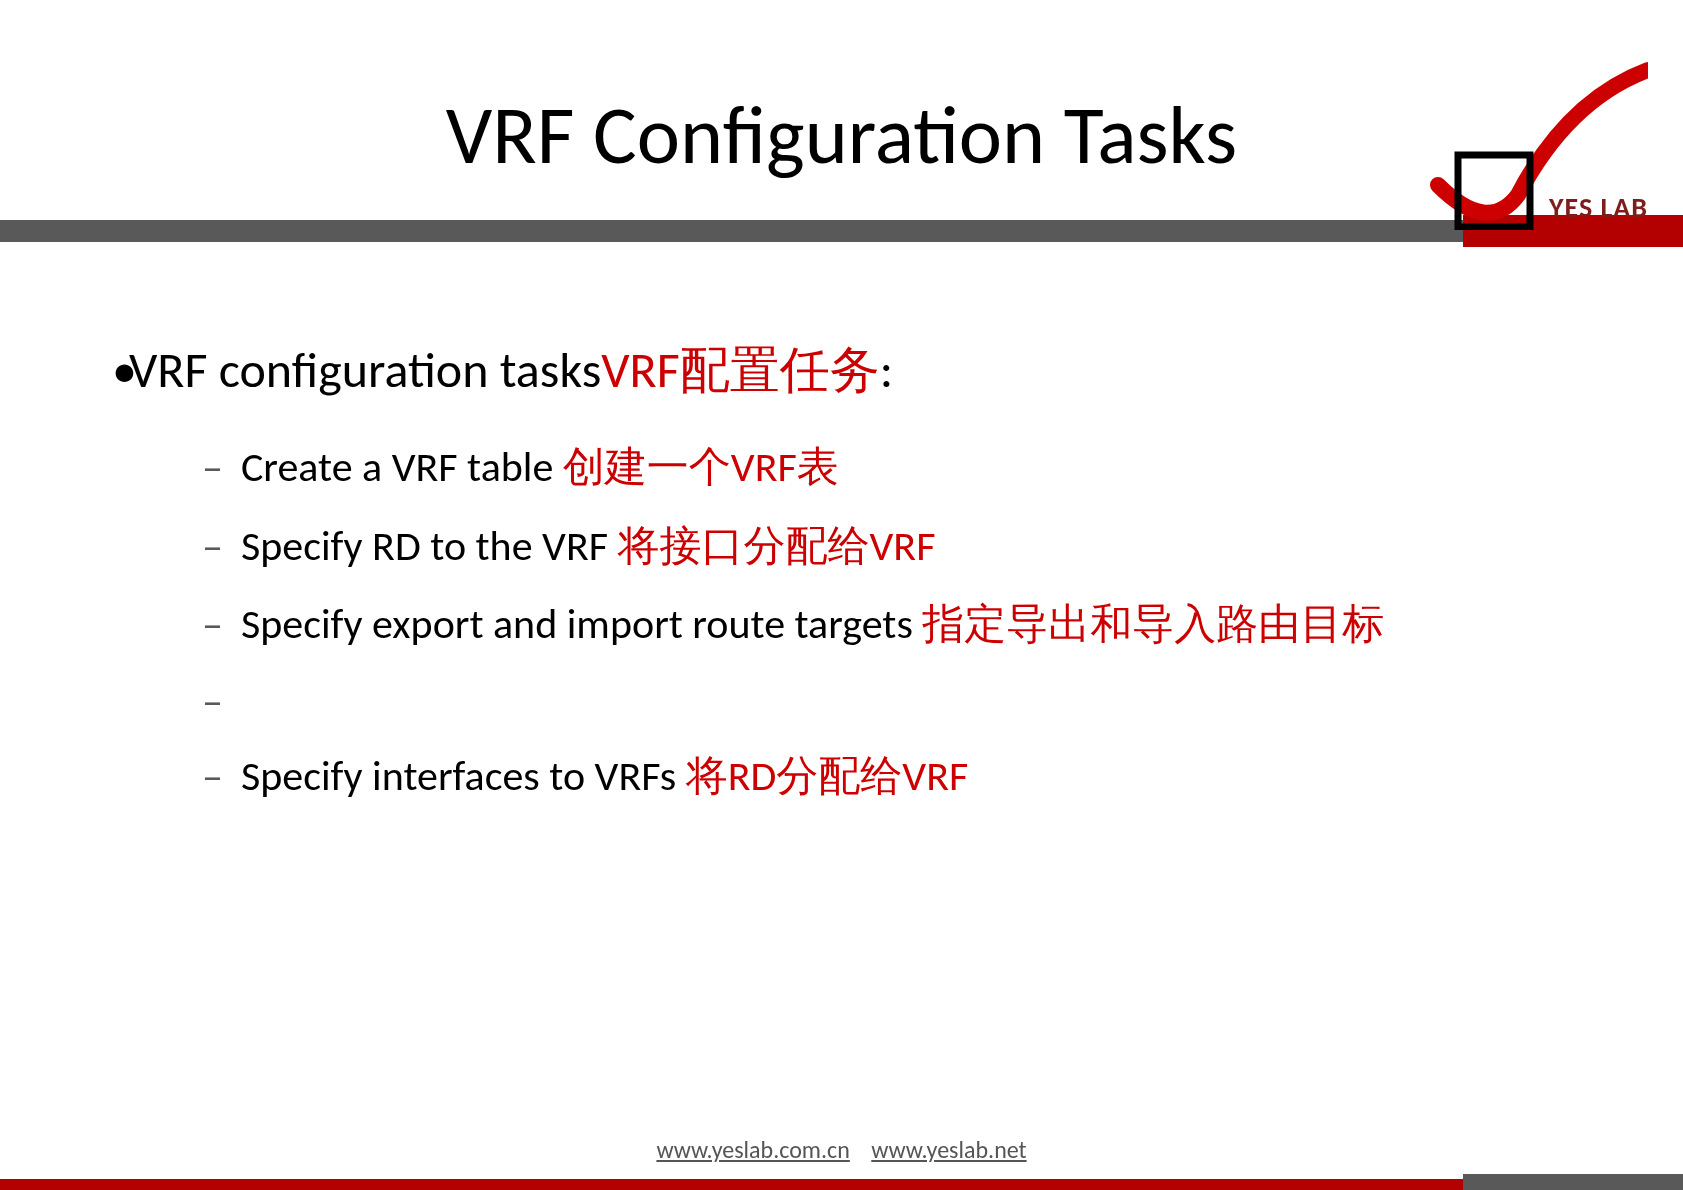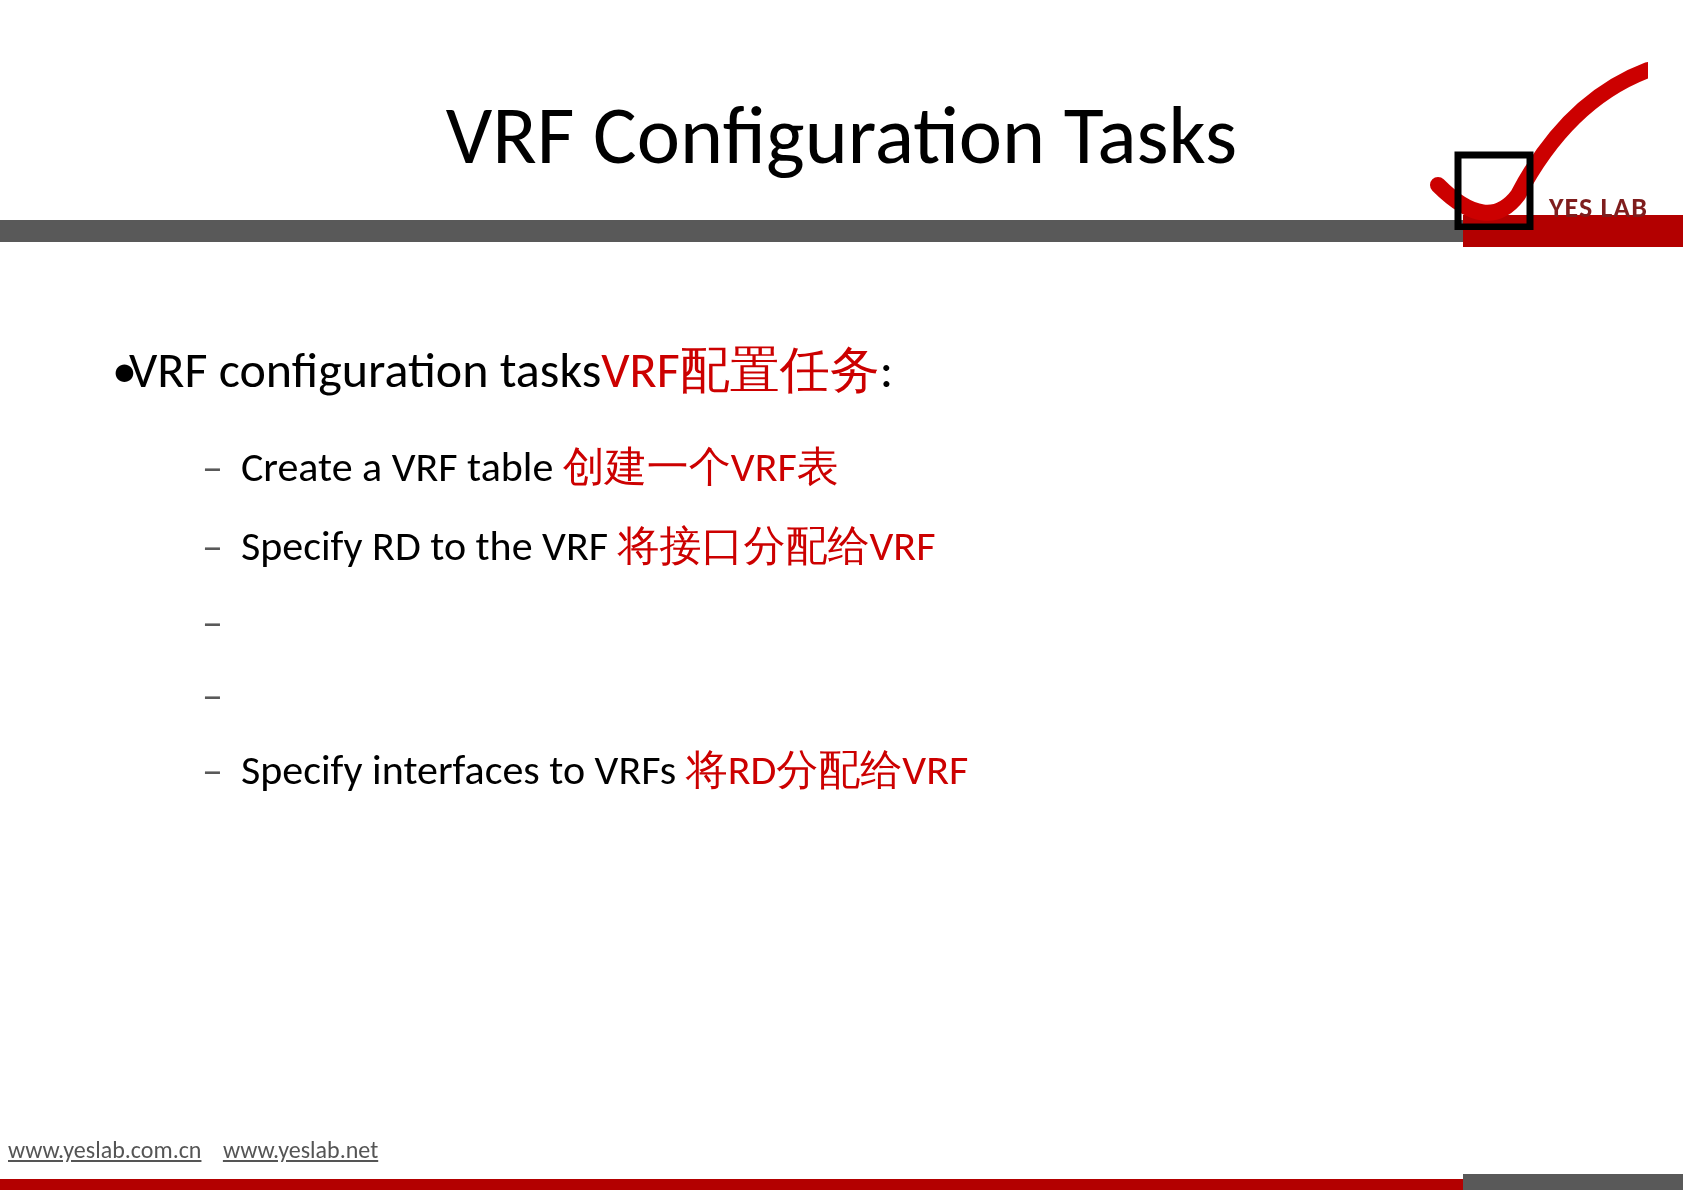"Specify export and import route" span.sub-text { html: none -> <span> <span>Specify export and import route targets </span><span>指定导出和导入路由目标</span> </span> }
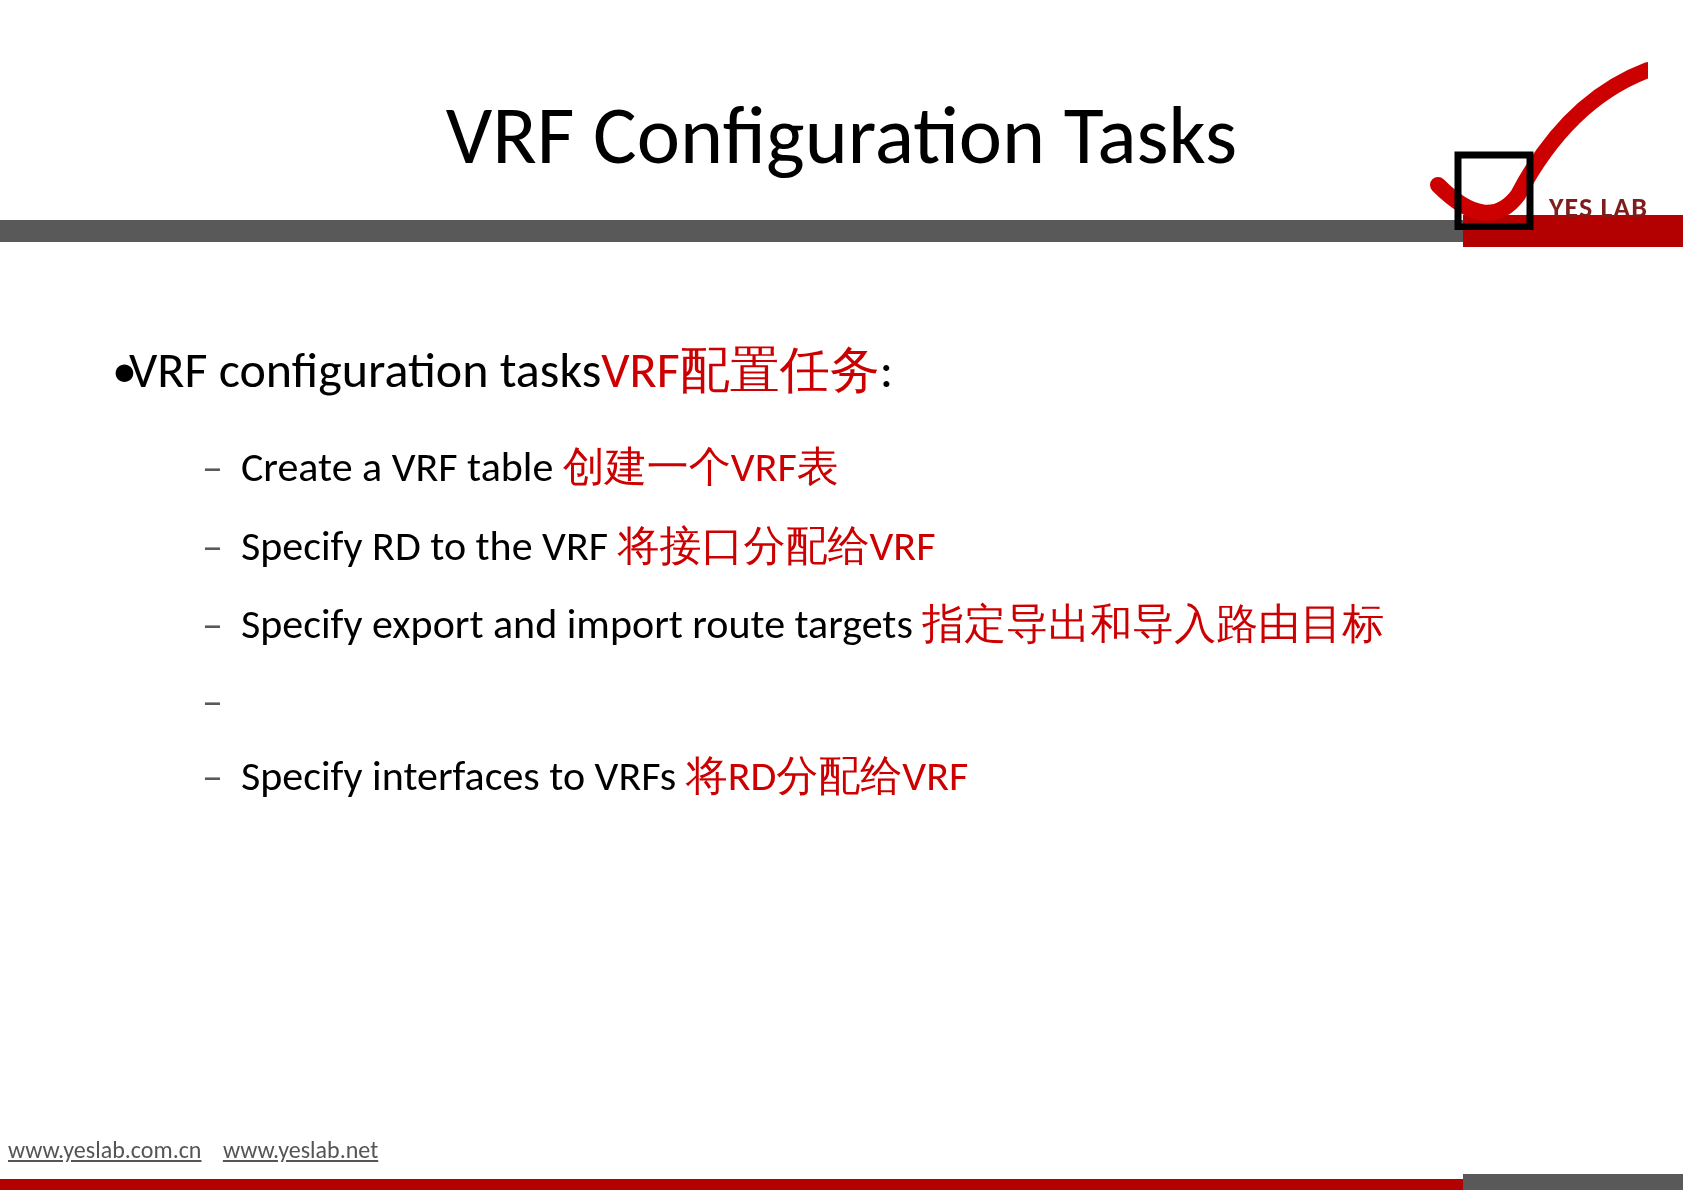"www.yeslab.com.cn www.yeslab.net" .footer-links { text-align: left -> center }
